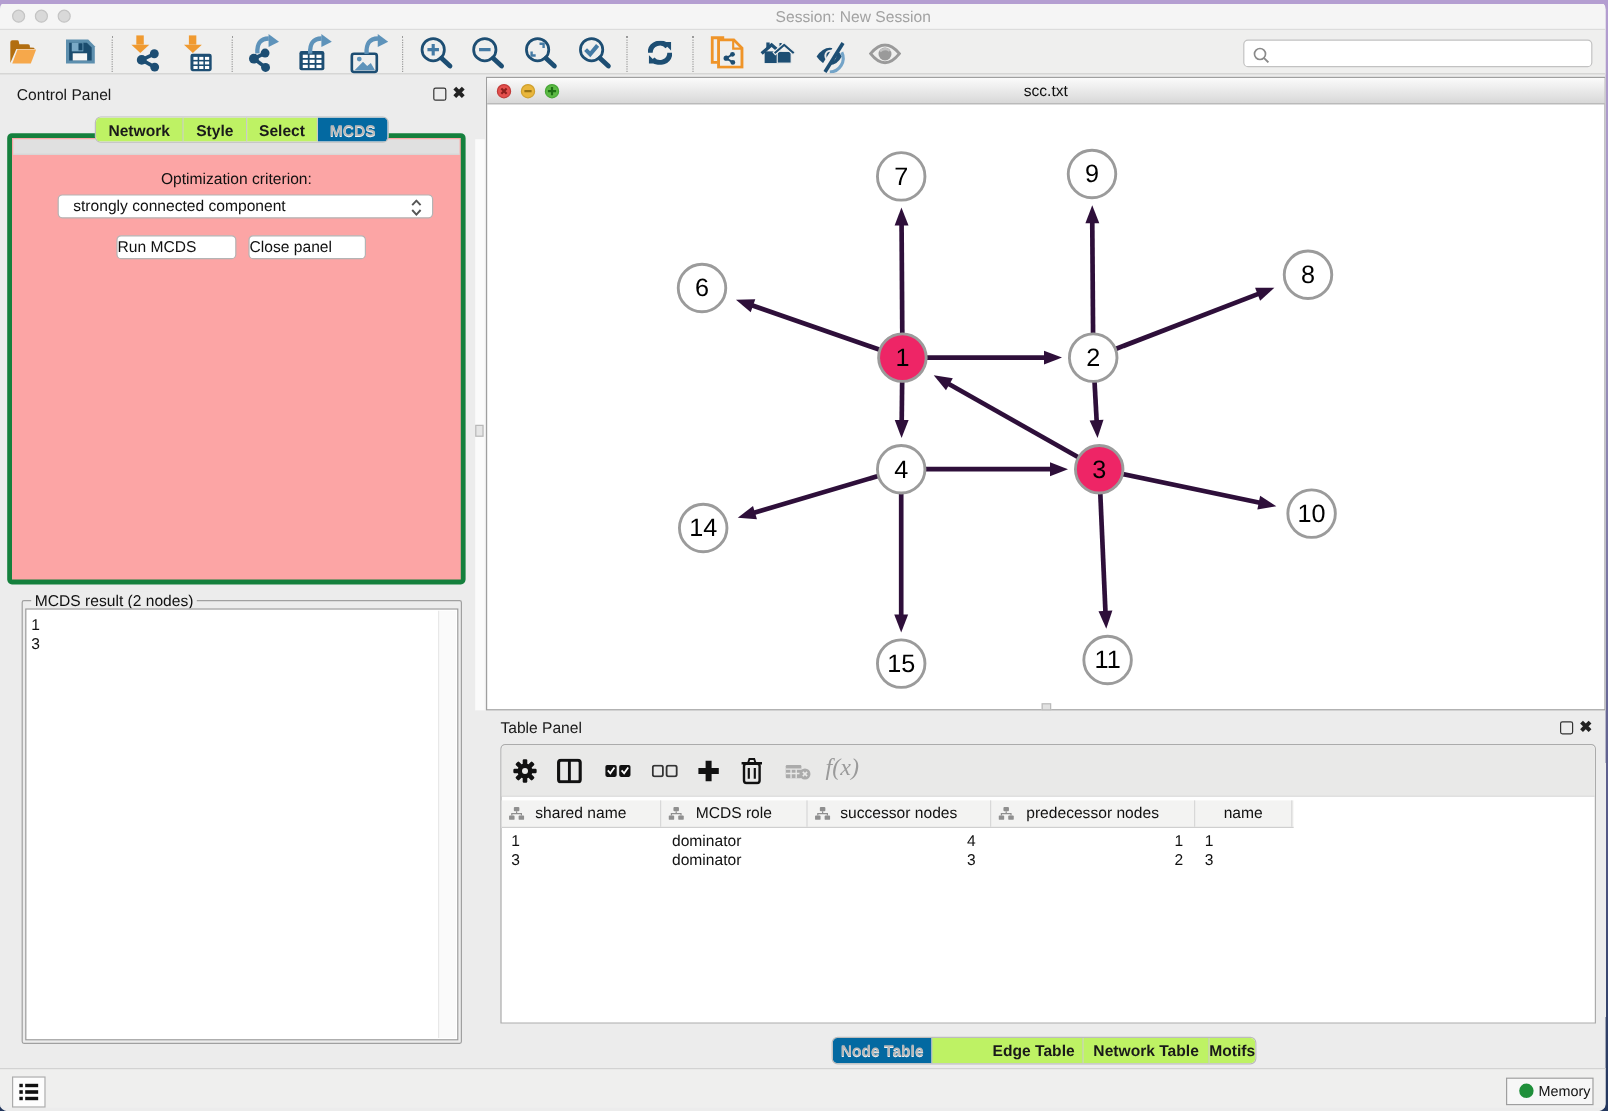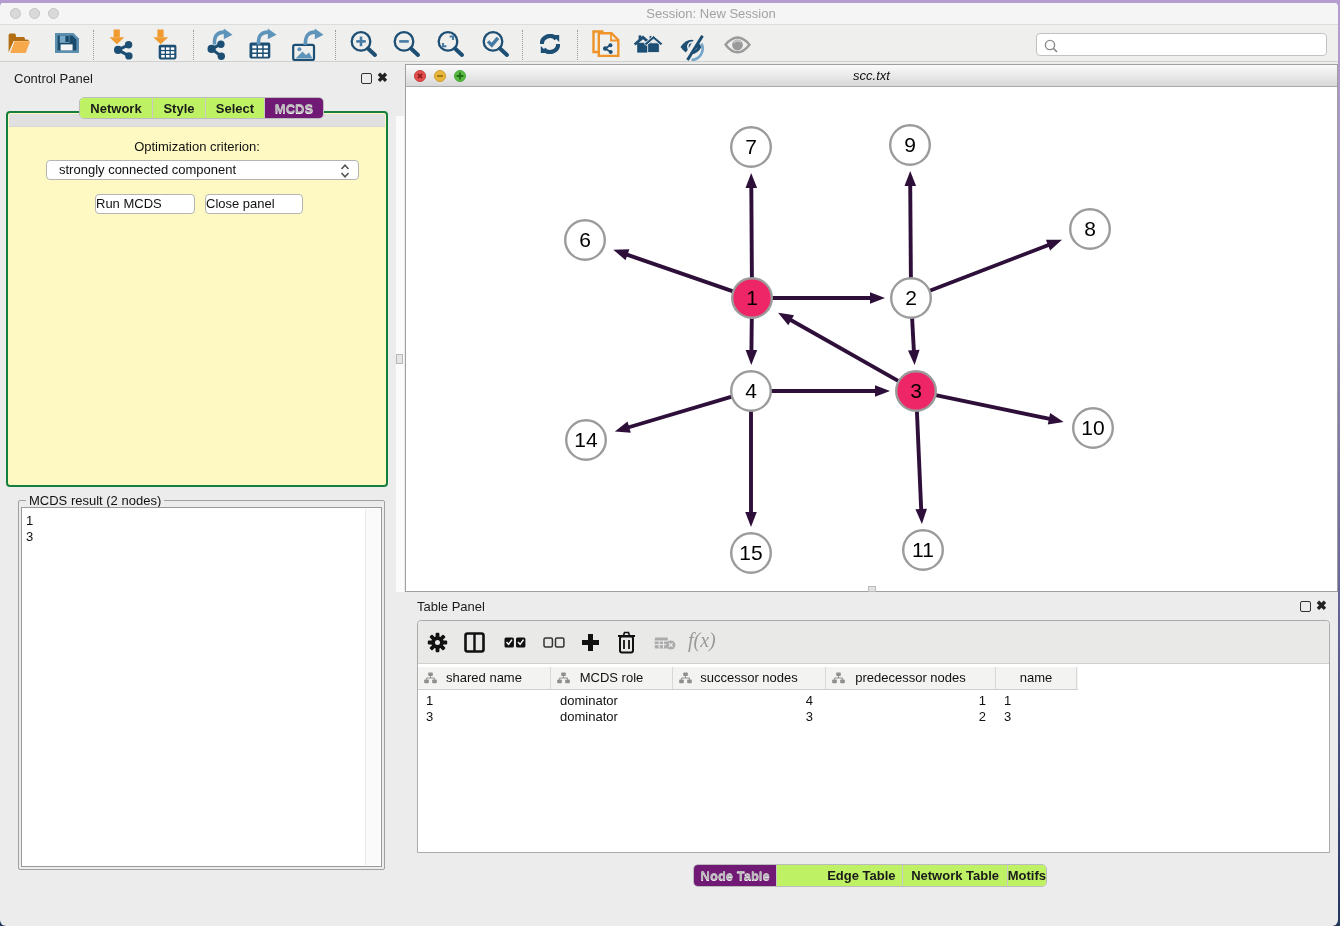"scc.txt" #nettitle .t { font-style: italic -> none }
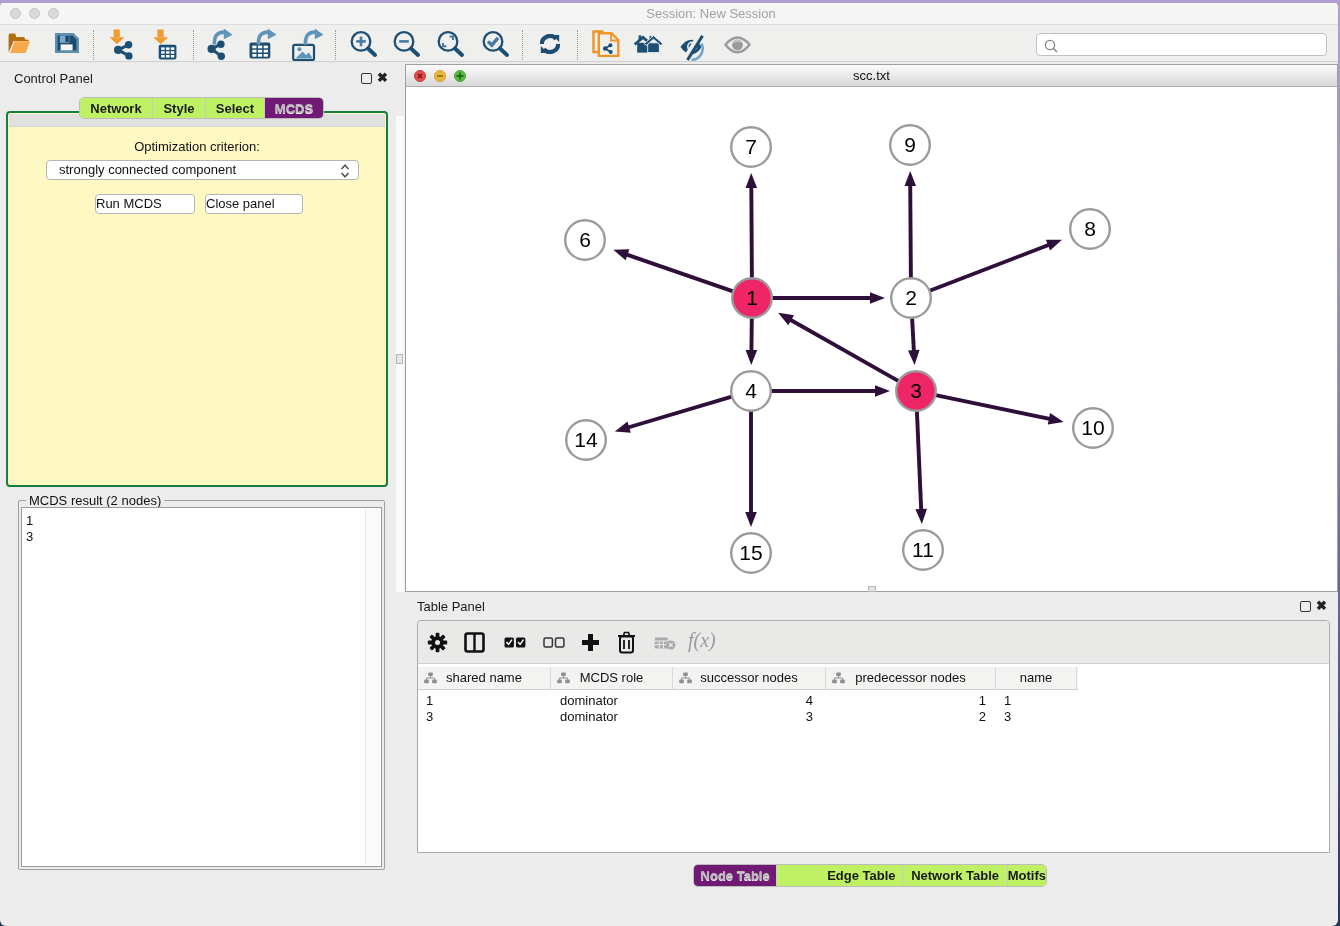"MCDS" .seg div.dis { background: #701a75 -> #0369a1 }
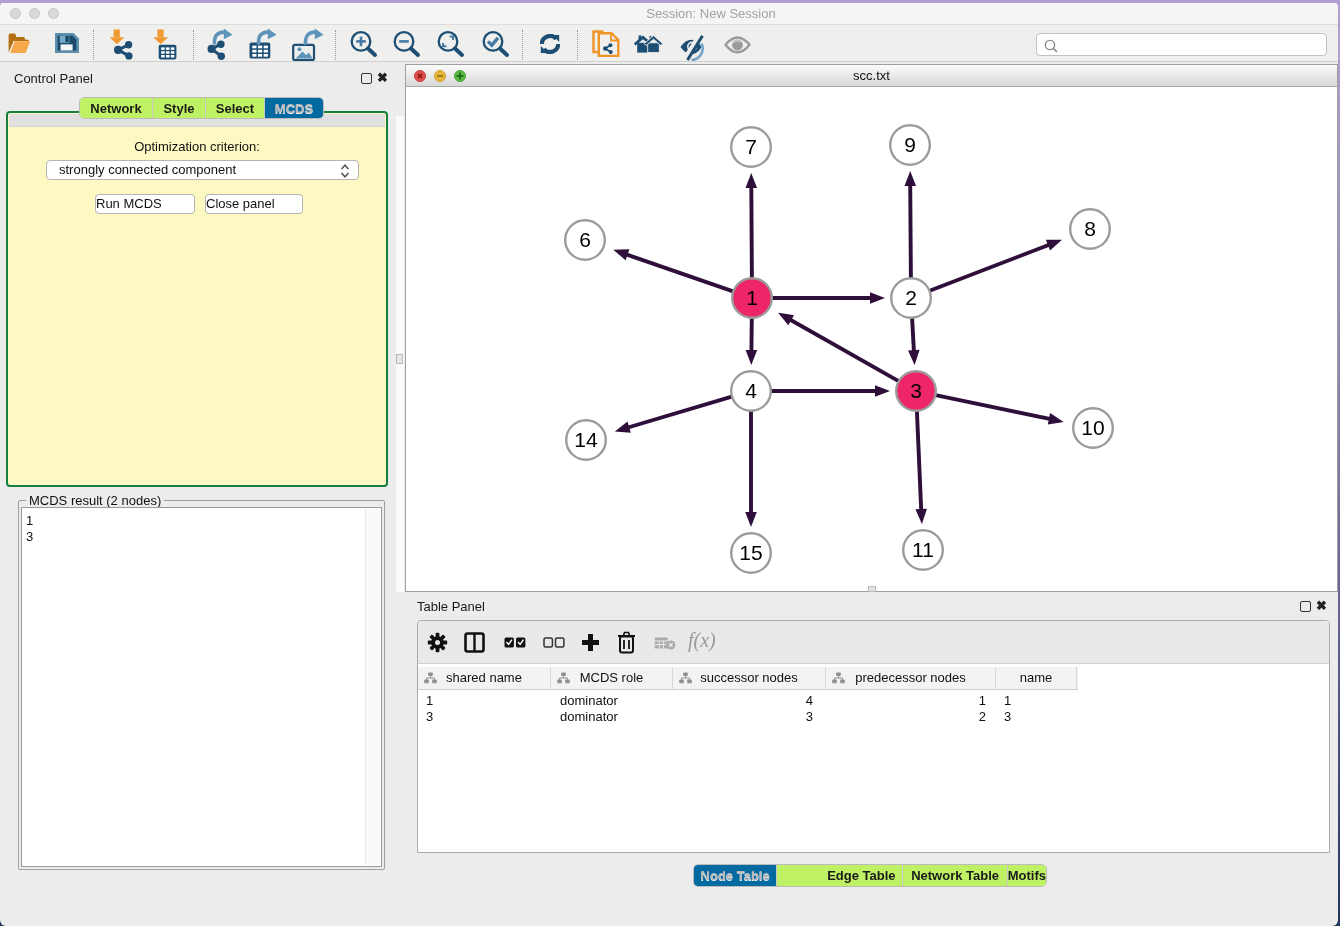"Optimization criterion:" #tabcontent { background: #fef9c3 -> #fca5a5; border: 2px solid #15803d -> 4px solid #15803d }
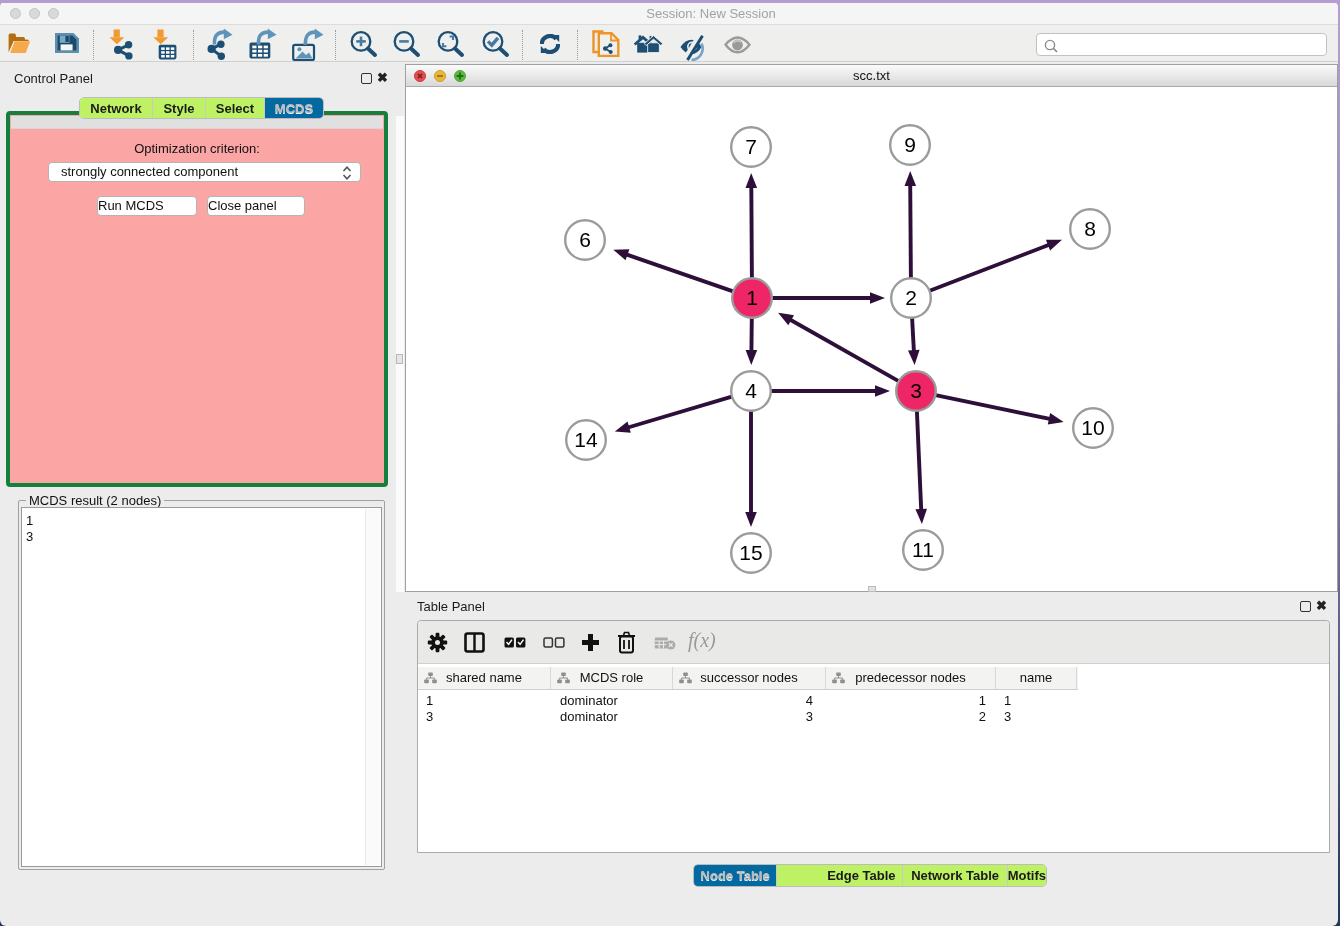"Memory" div { html: none -> <div> <div> <svg> <use></use> </svg> </div> <div><span></span>Memory</div> </div> }
